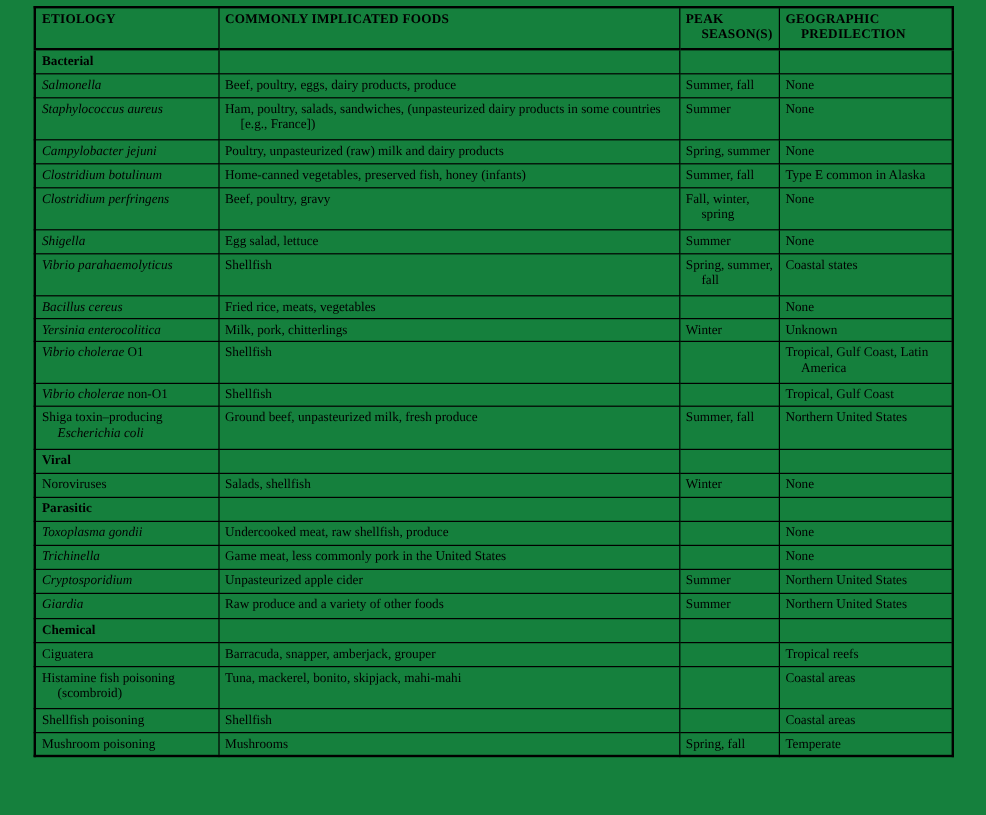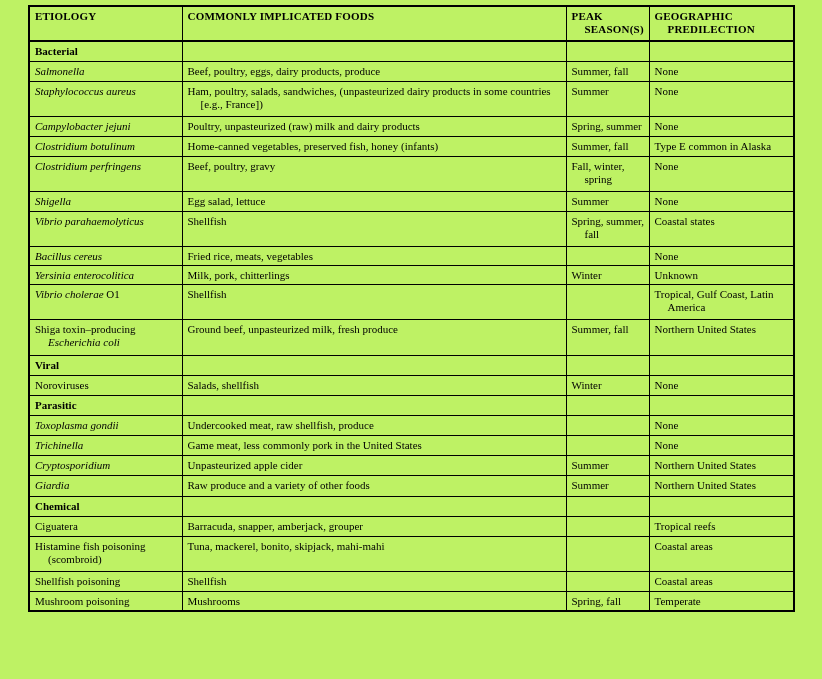"ETIOLOGY" .page { background: #bef264 -> #15803d }
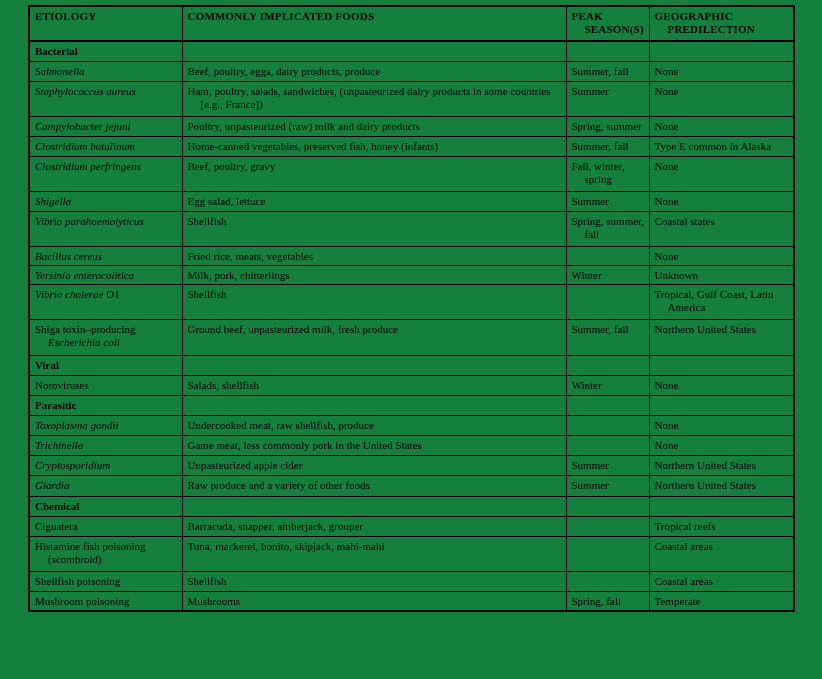"Vibrio cholerae non-O1" tr { html: none -> <tr> <td> <div><span>Vibrio cholerae</span><span> non-O1</span></div> </td> <td> <div>Shellfish</div> </td> <td></td> <td> <div>Tropical, Gulf Coast</div> </td> </tr> }
